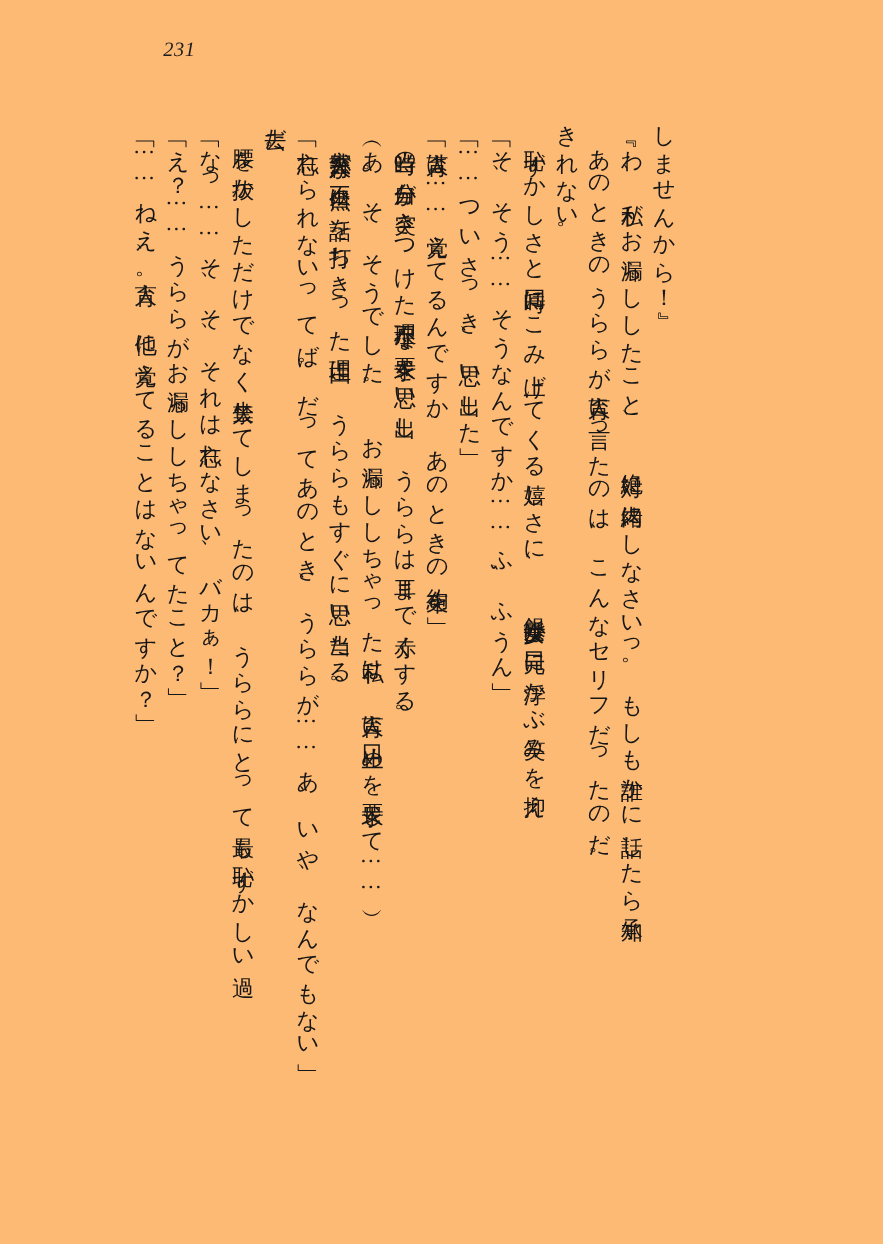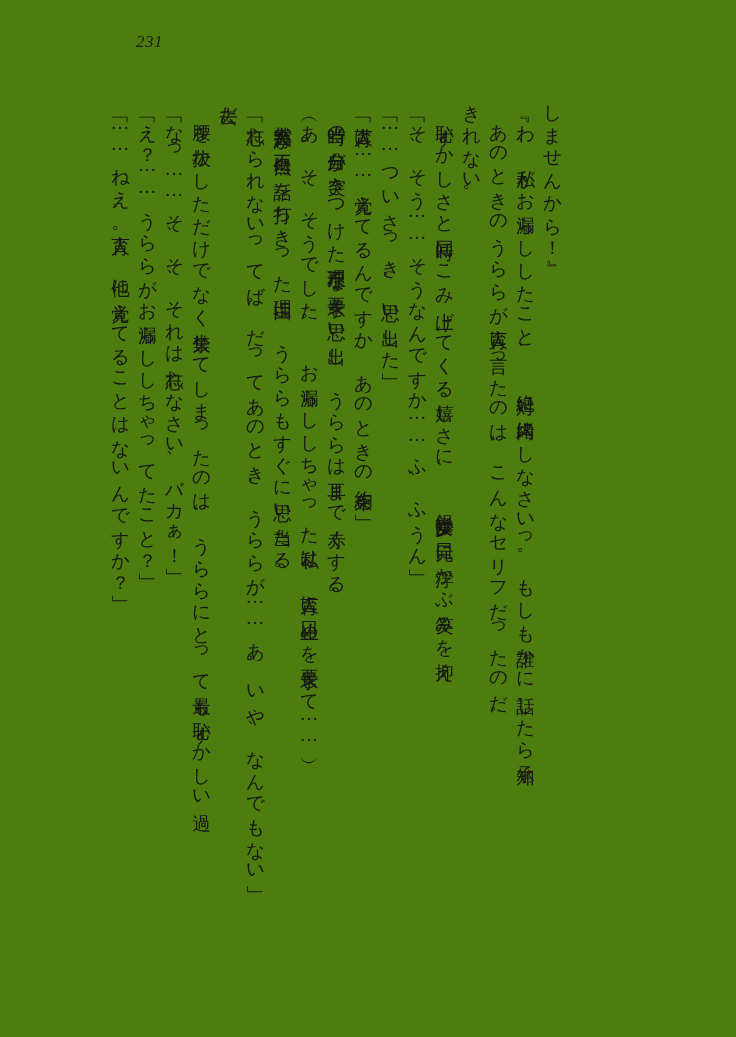"231" #page { background: #4d7c0f -> #fdba74 }
